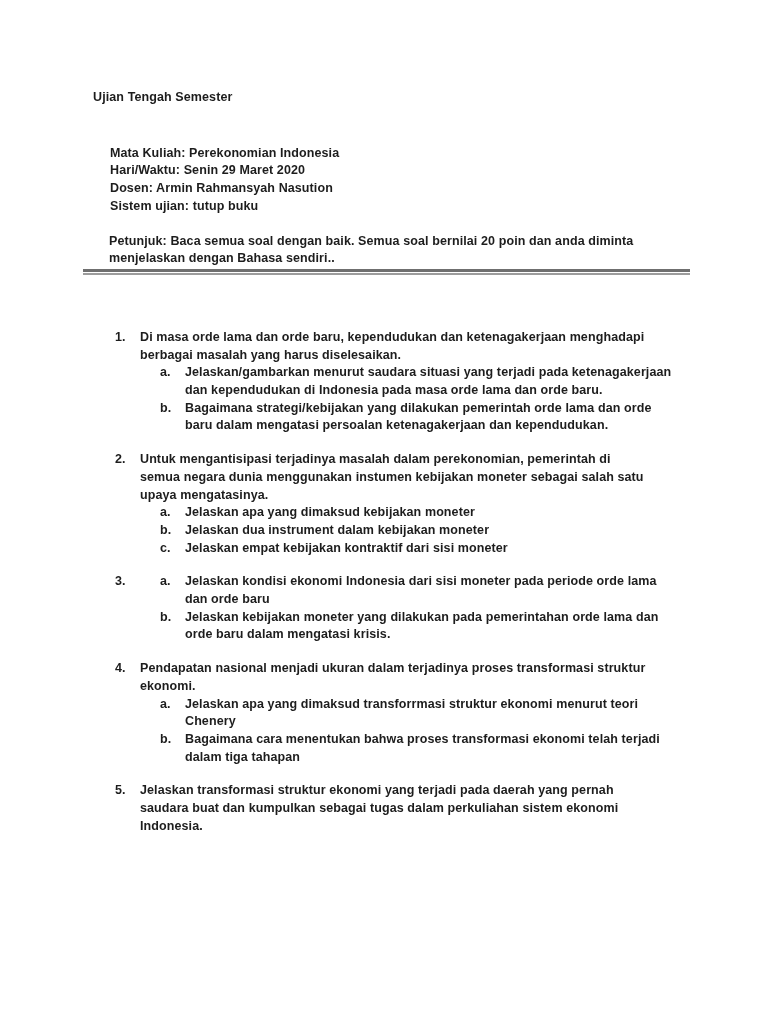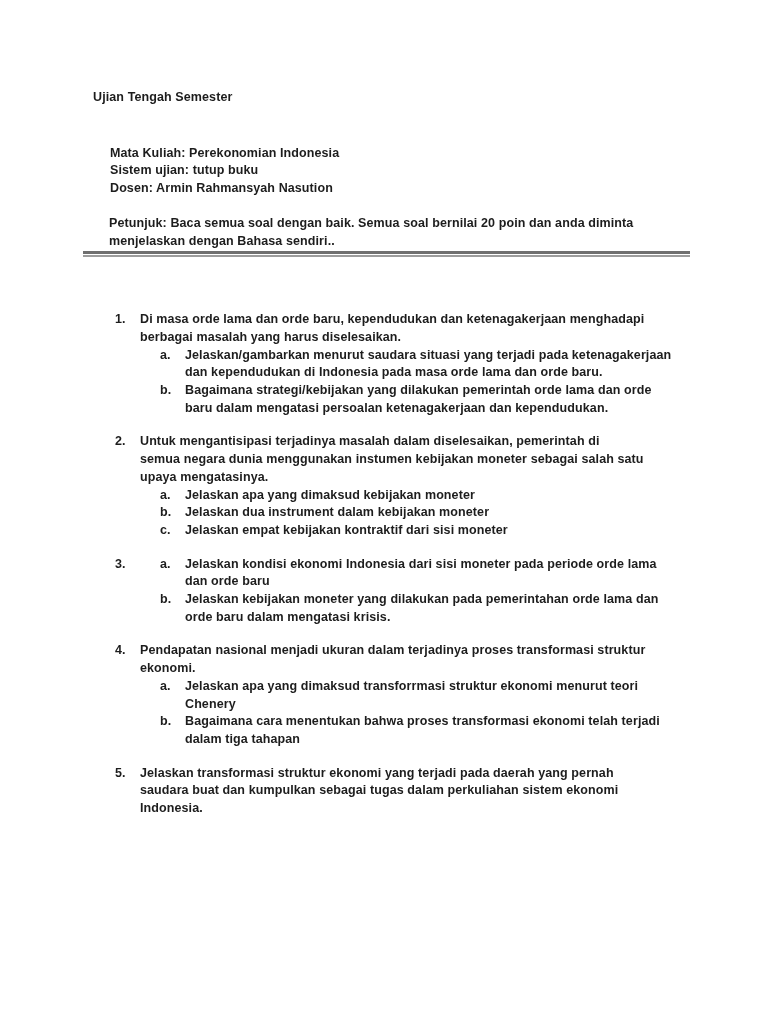"Hari/Waktu: Senin 29 Maret 2020" div.lines { html: none -> <div>Hari/Waktu: Senin 29 Maret 2020</div> }
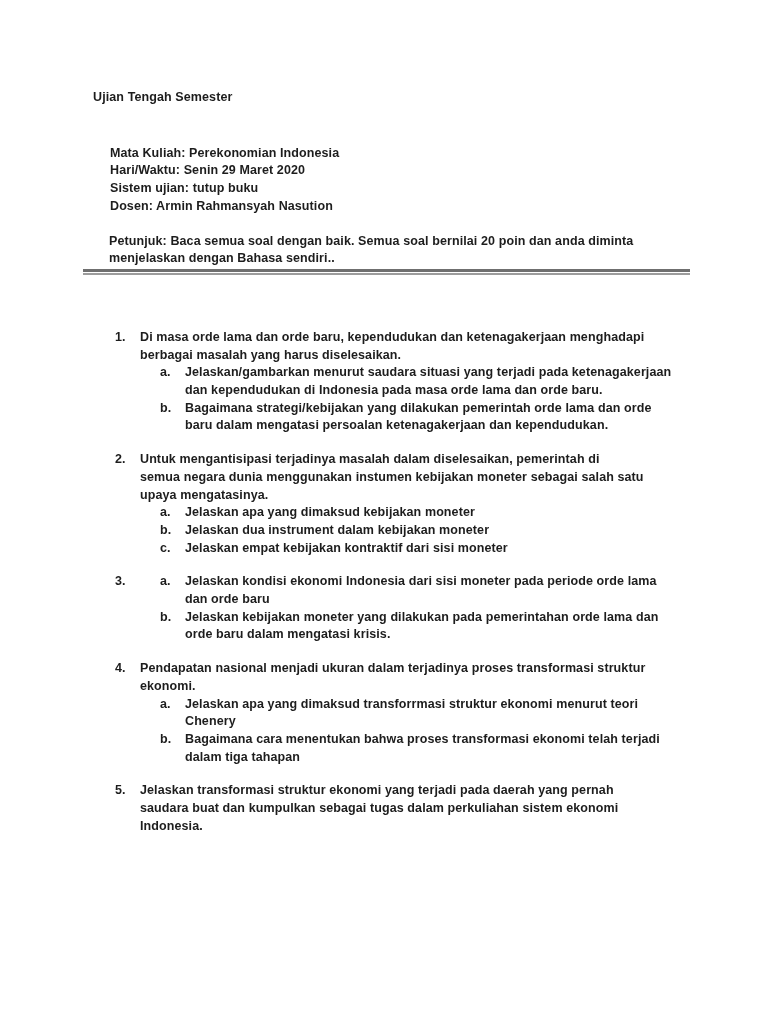"Sistem ujian: tutup buku" div.lines { order: before "Dosen: Armin Rahmansyah Nasution" -> after "Dosen: Armin Rahmansyah Nasution" }
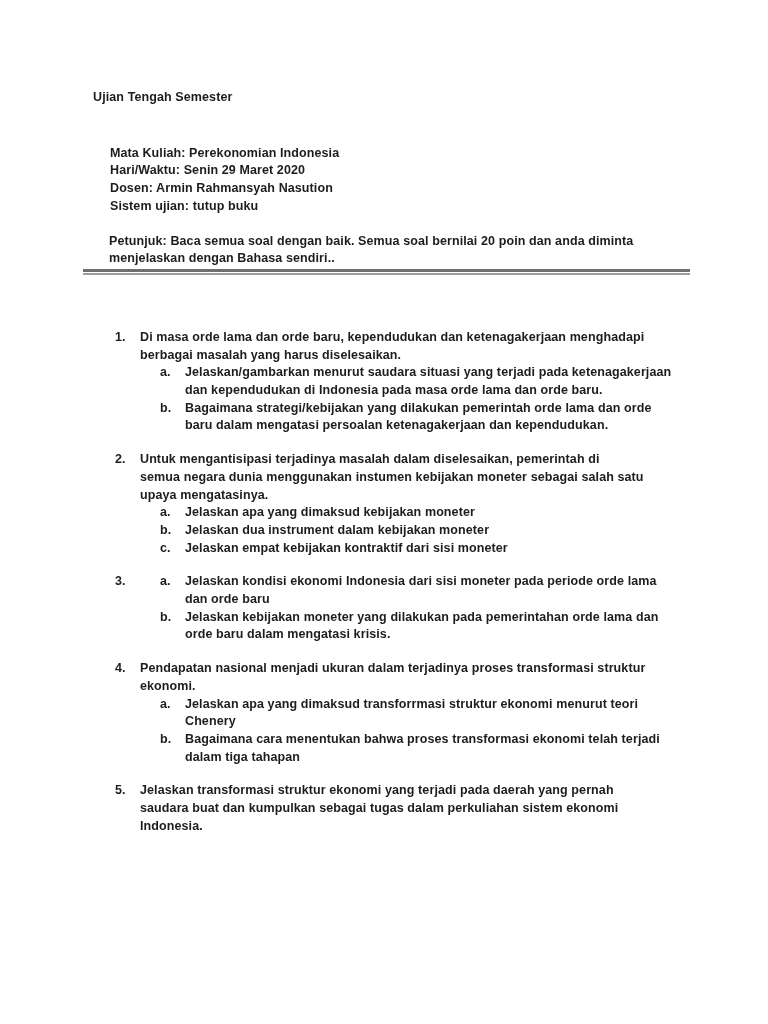"Untuk mengantisipasi terjadinya masalah" div.lines { text: diselesaikan -> perekonomian }
